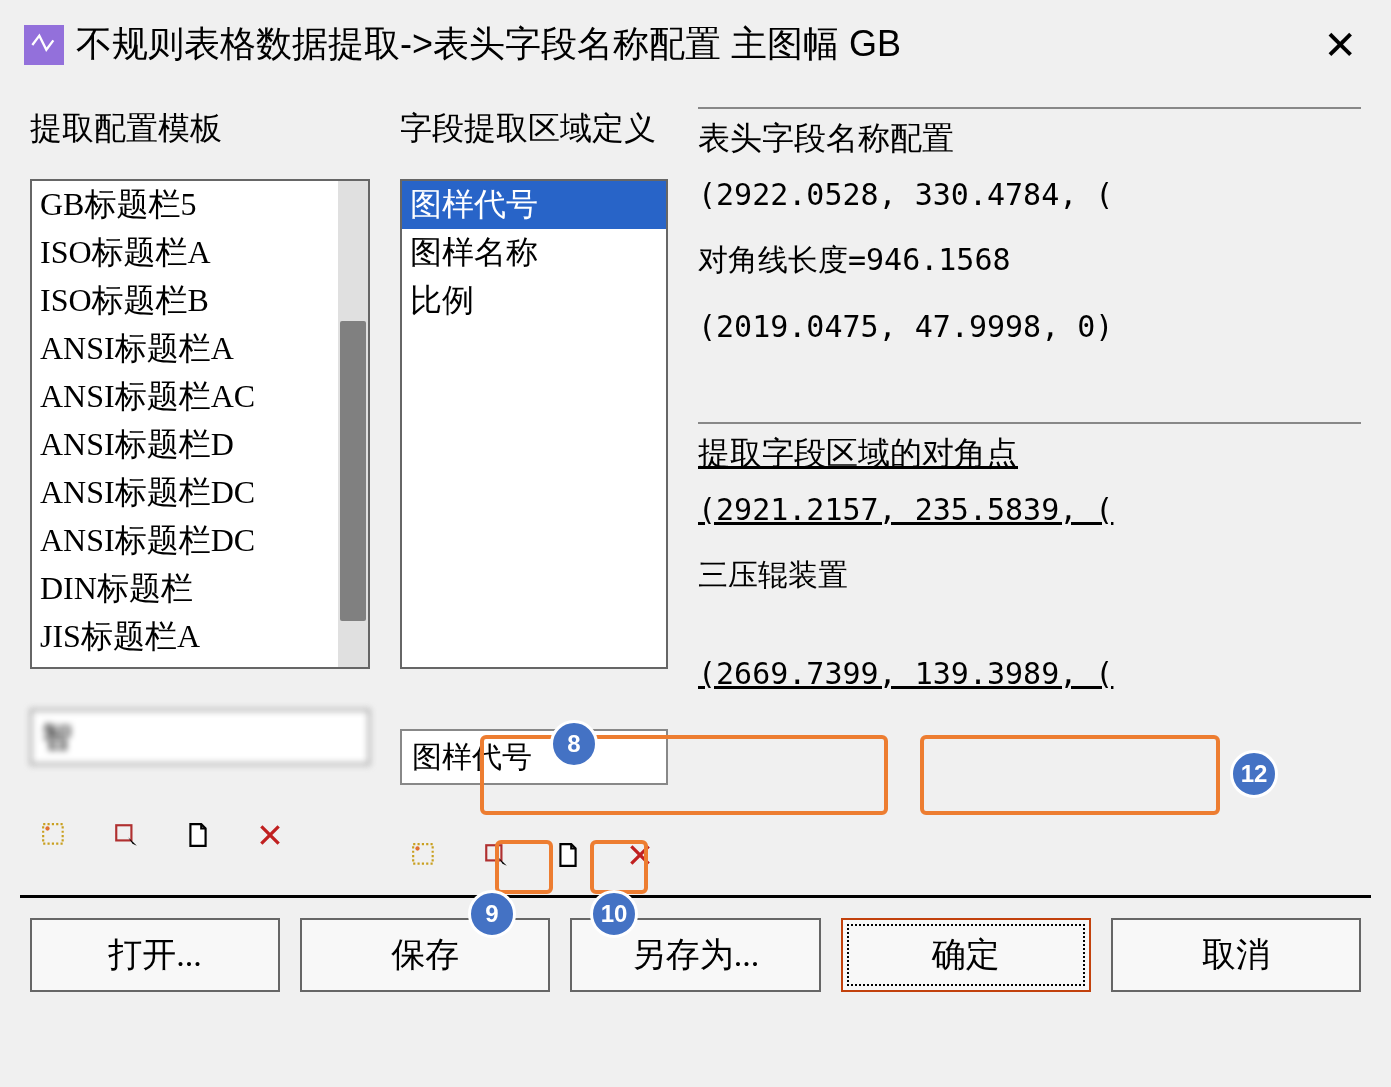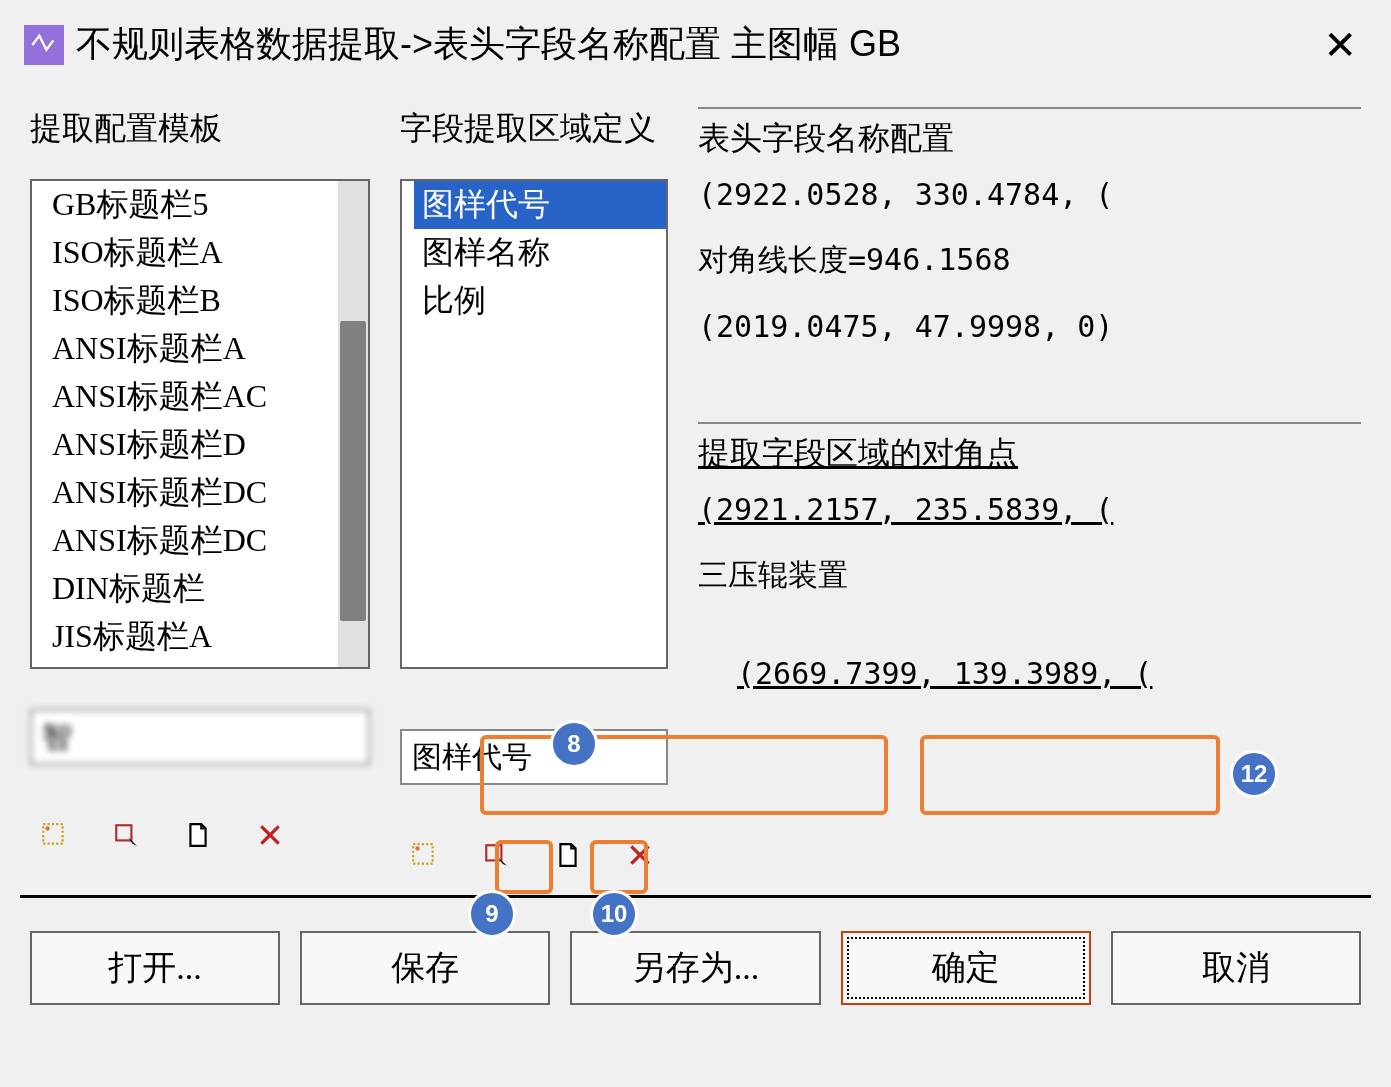"GB标题栏5" .listbox-inner { padding-left: 12px -> none }
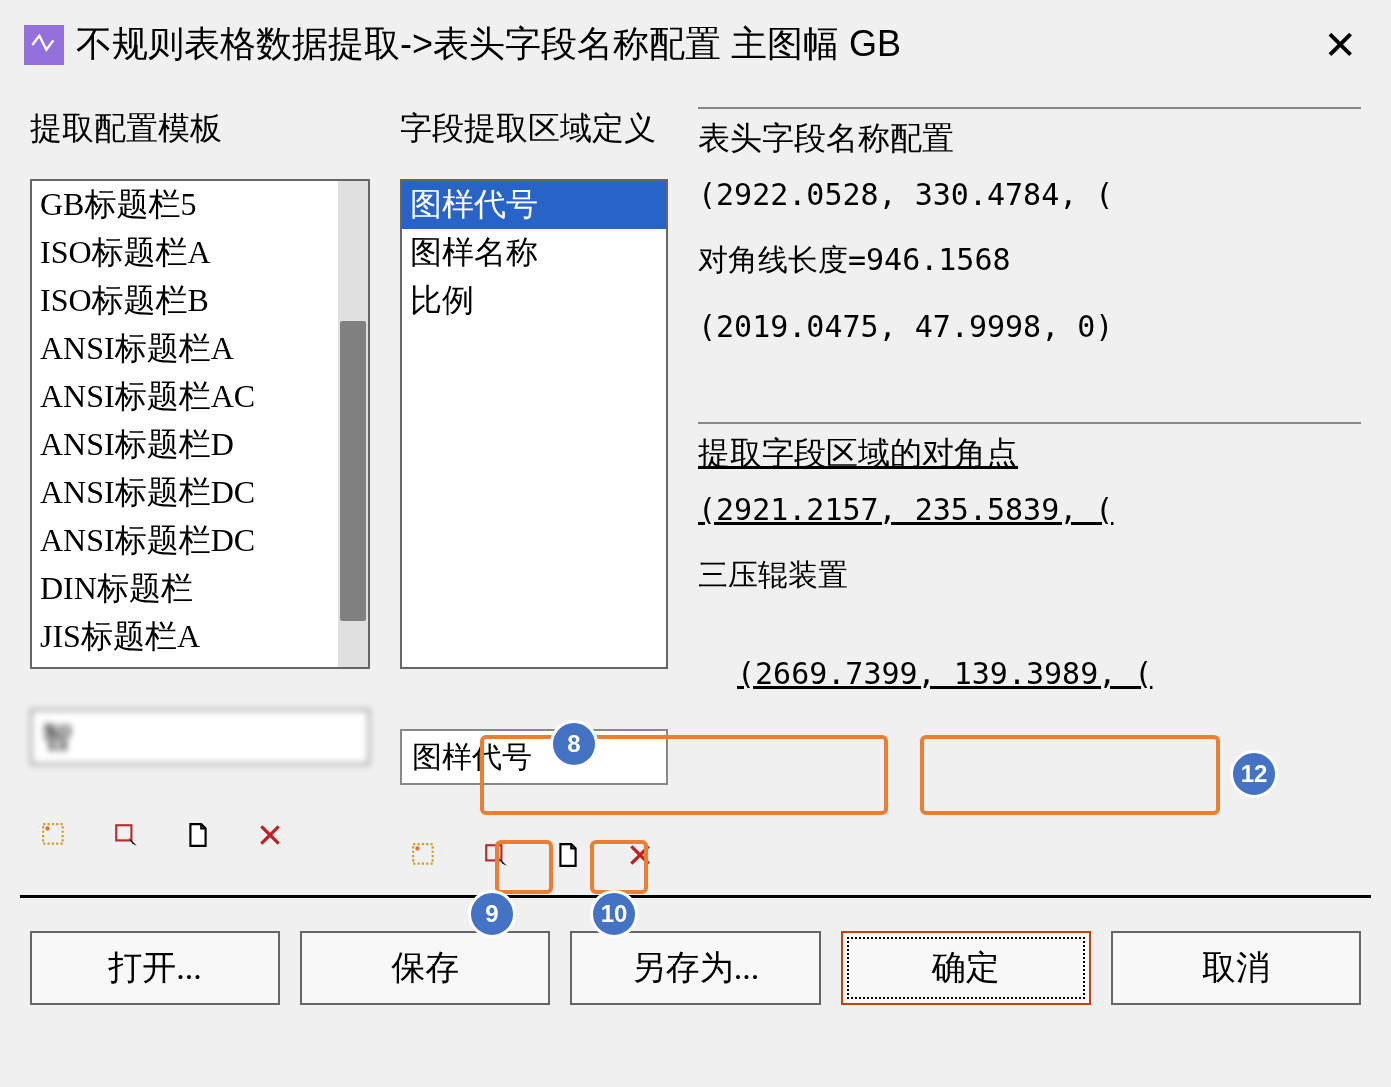"(2669.7399, 139.3989, (" div.coord-text { margin-left: 39px -> none }
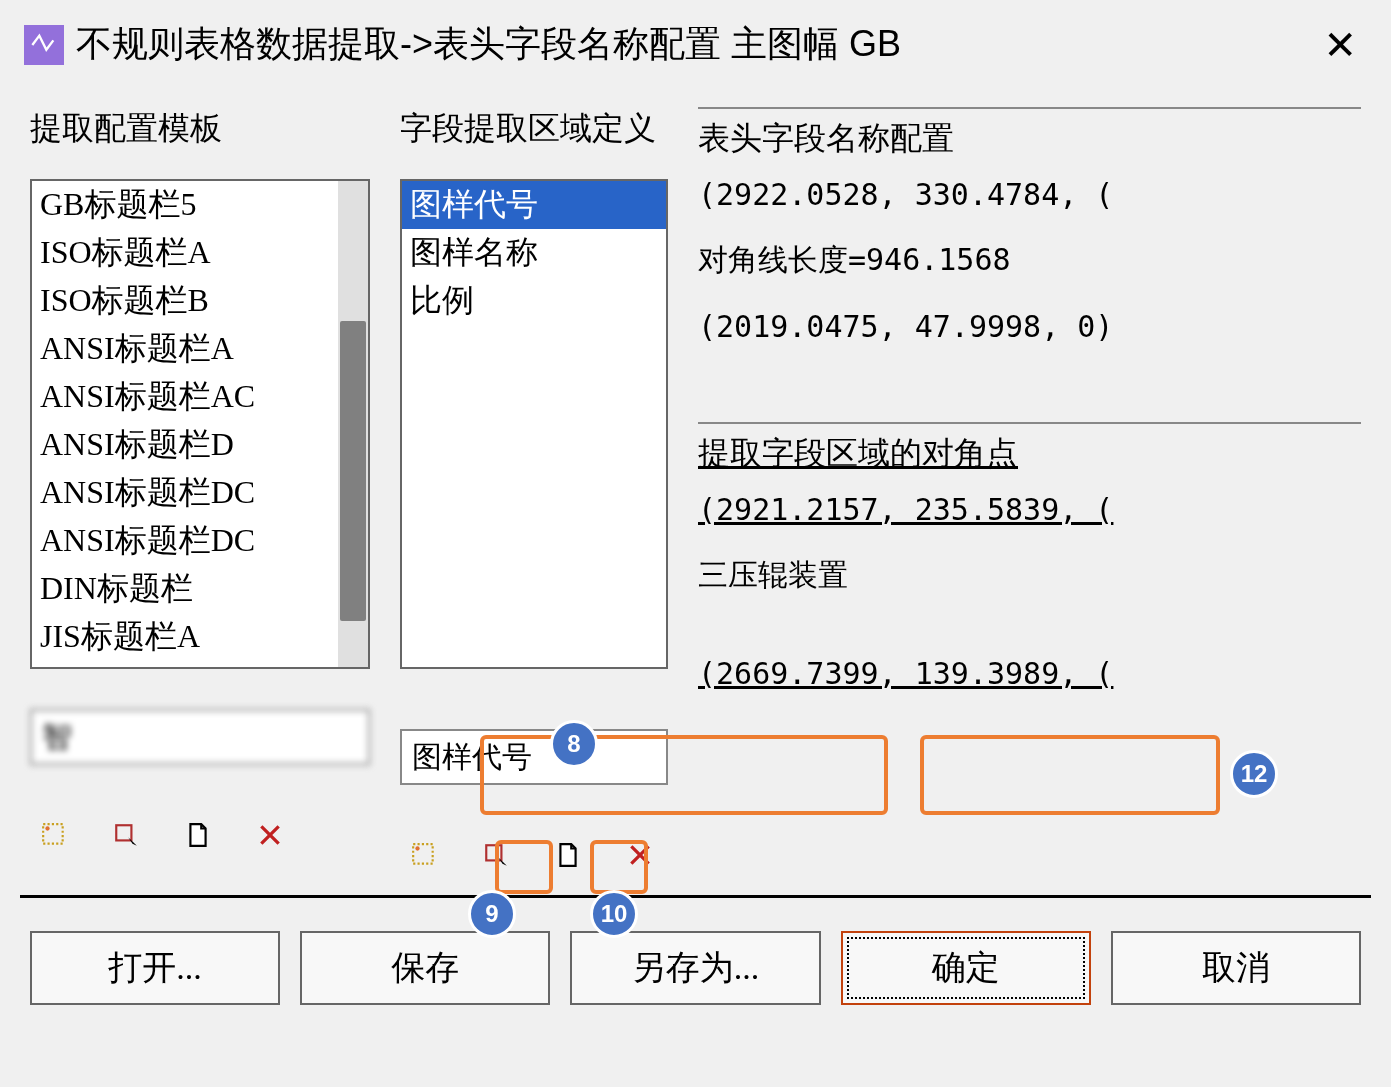"打开..." .bottom-buttons { padding: 33px 30px -> 20px 30px }
